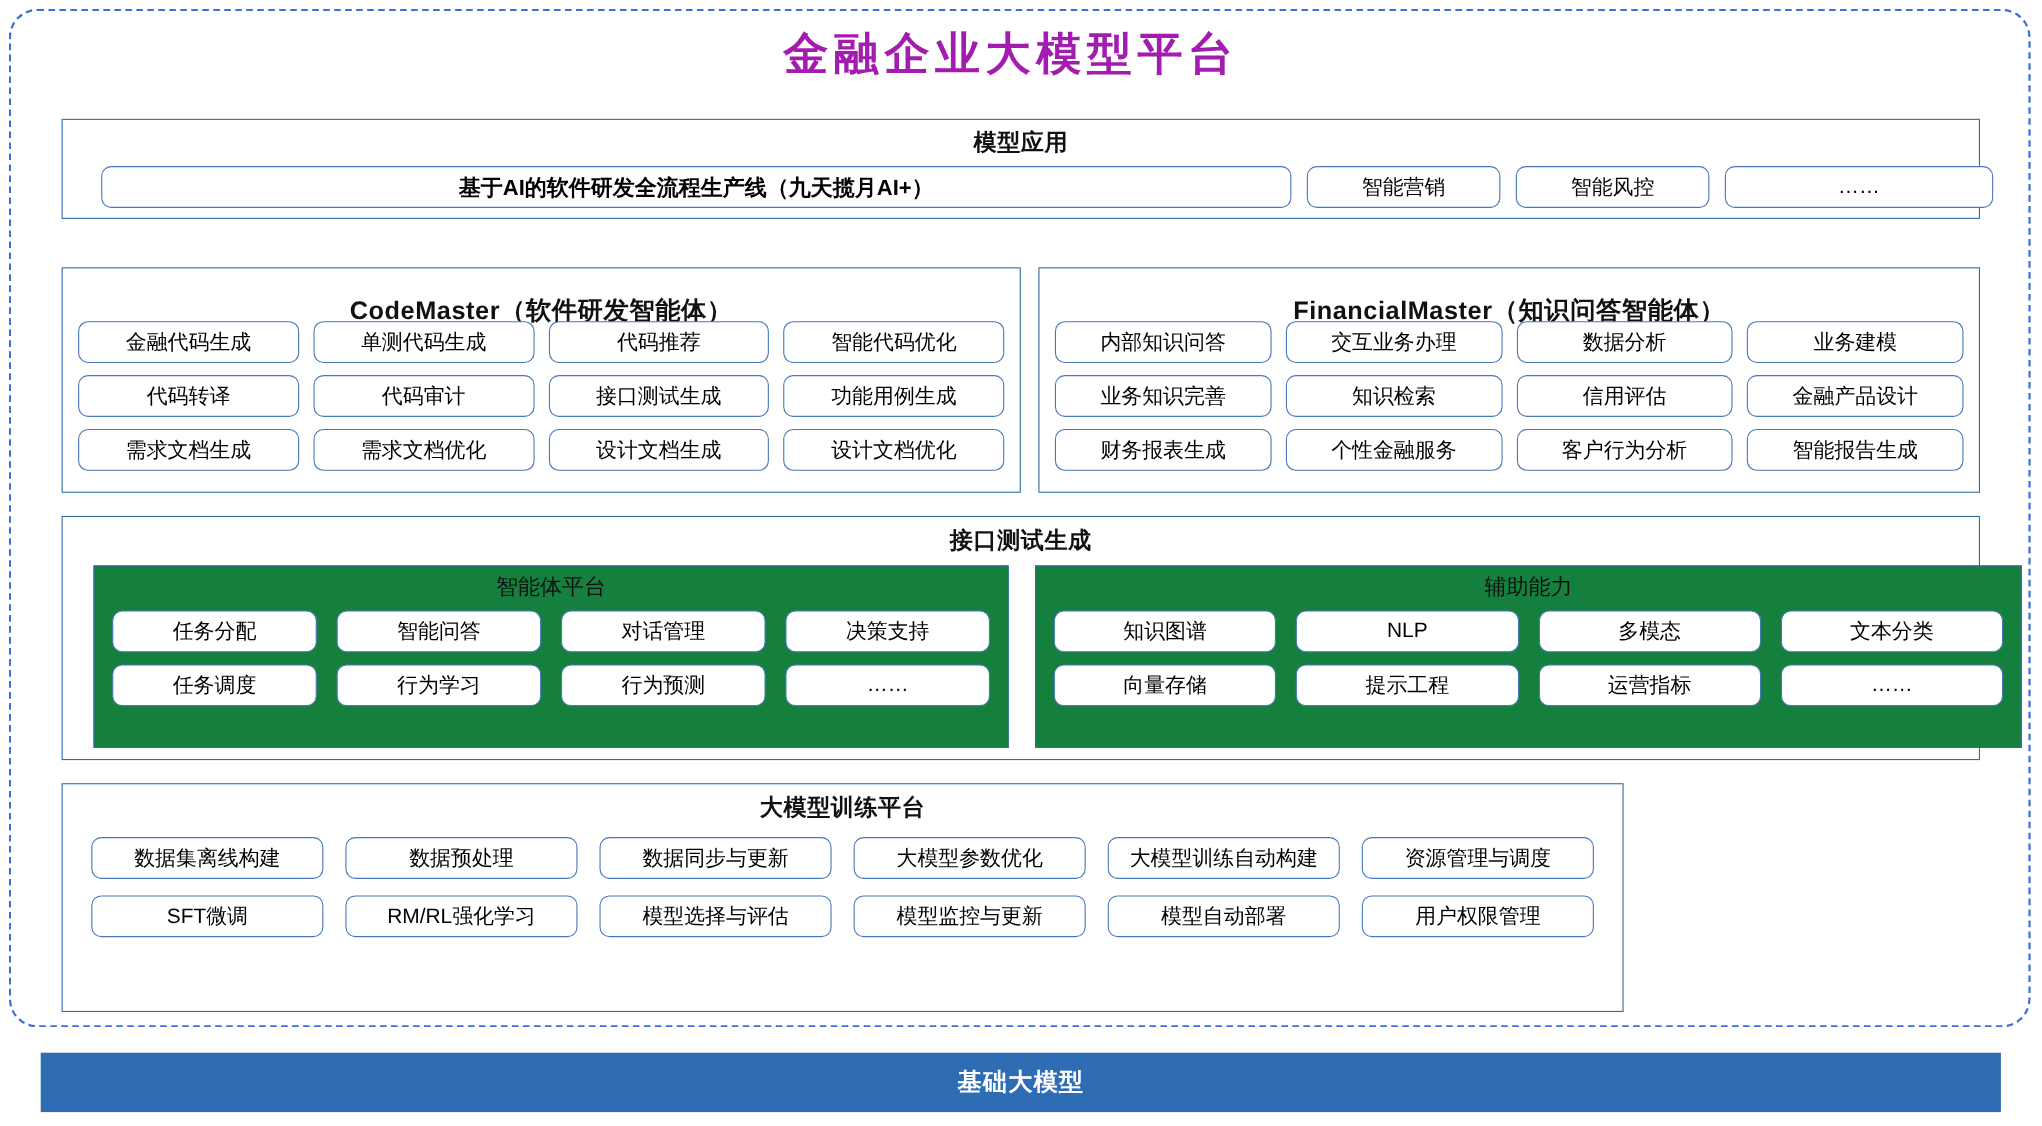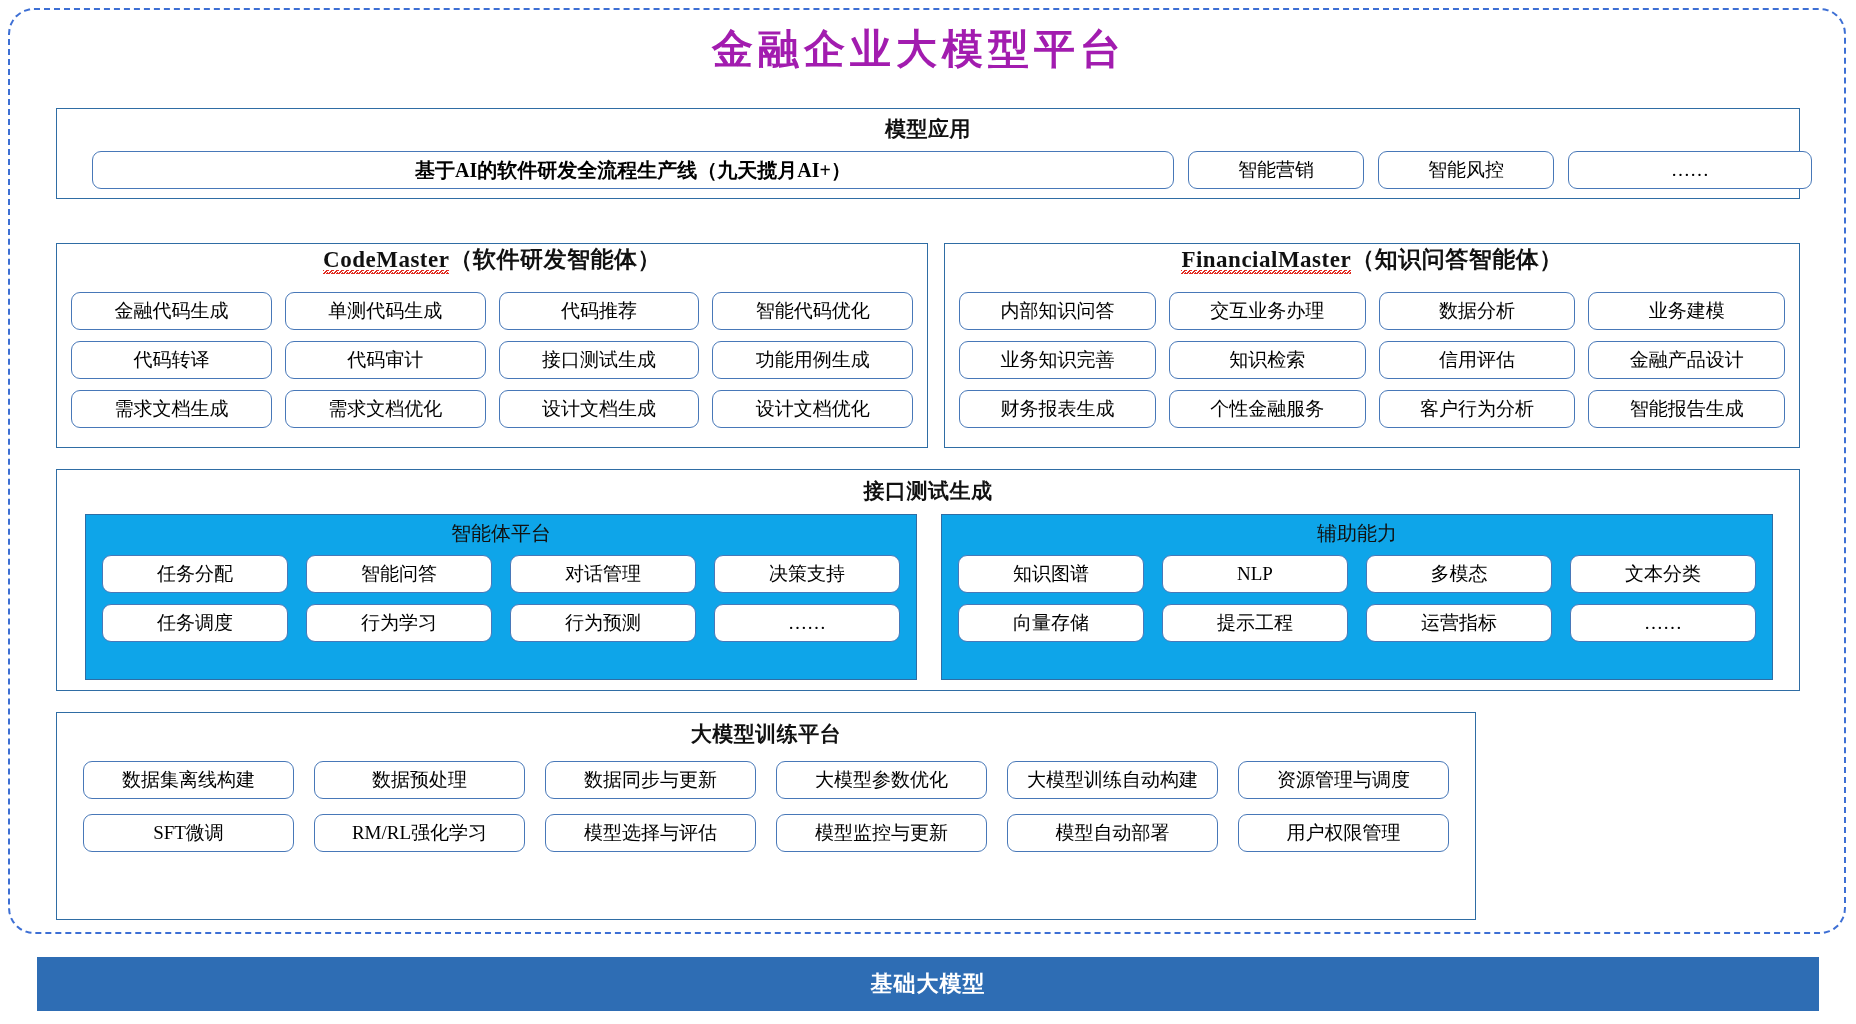"模型应用" .panel { font-family: Liberation Serif, serif -> none }
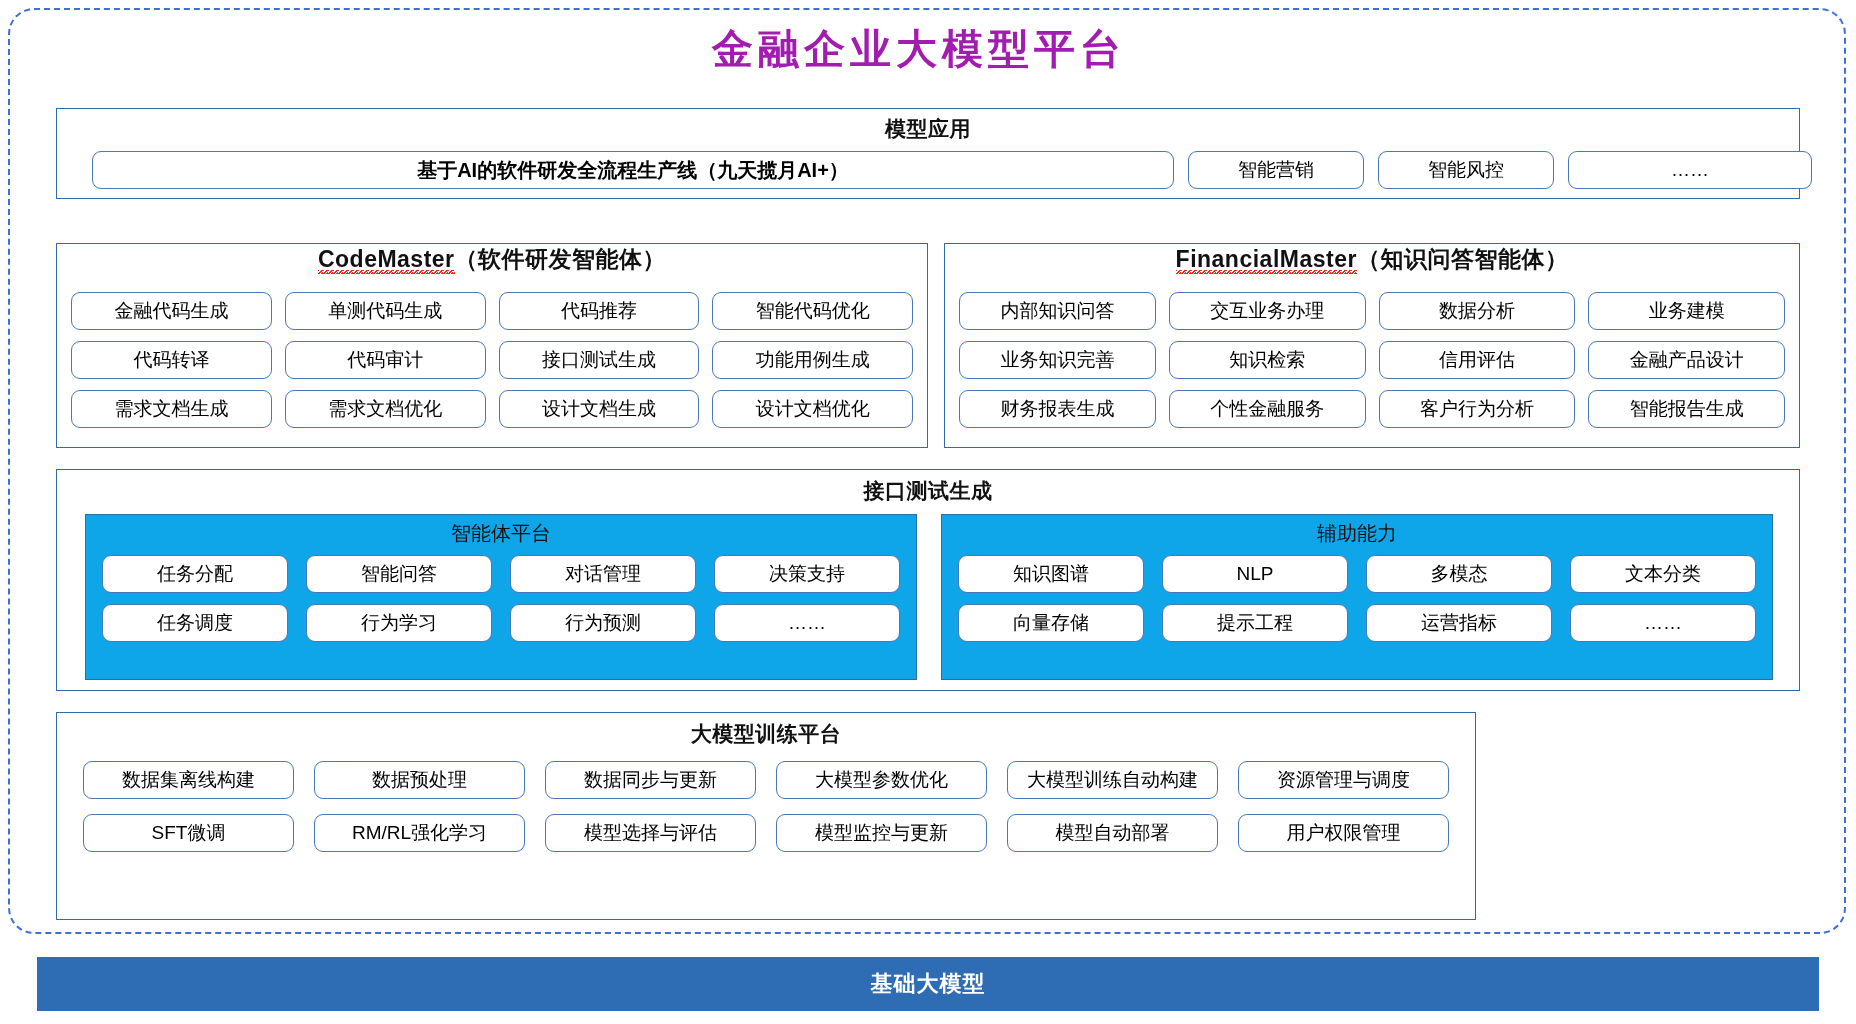"CodeMaster（软件研发智能体）" .agent-title { margin-top: 0 -> 23px }
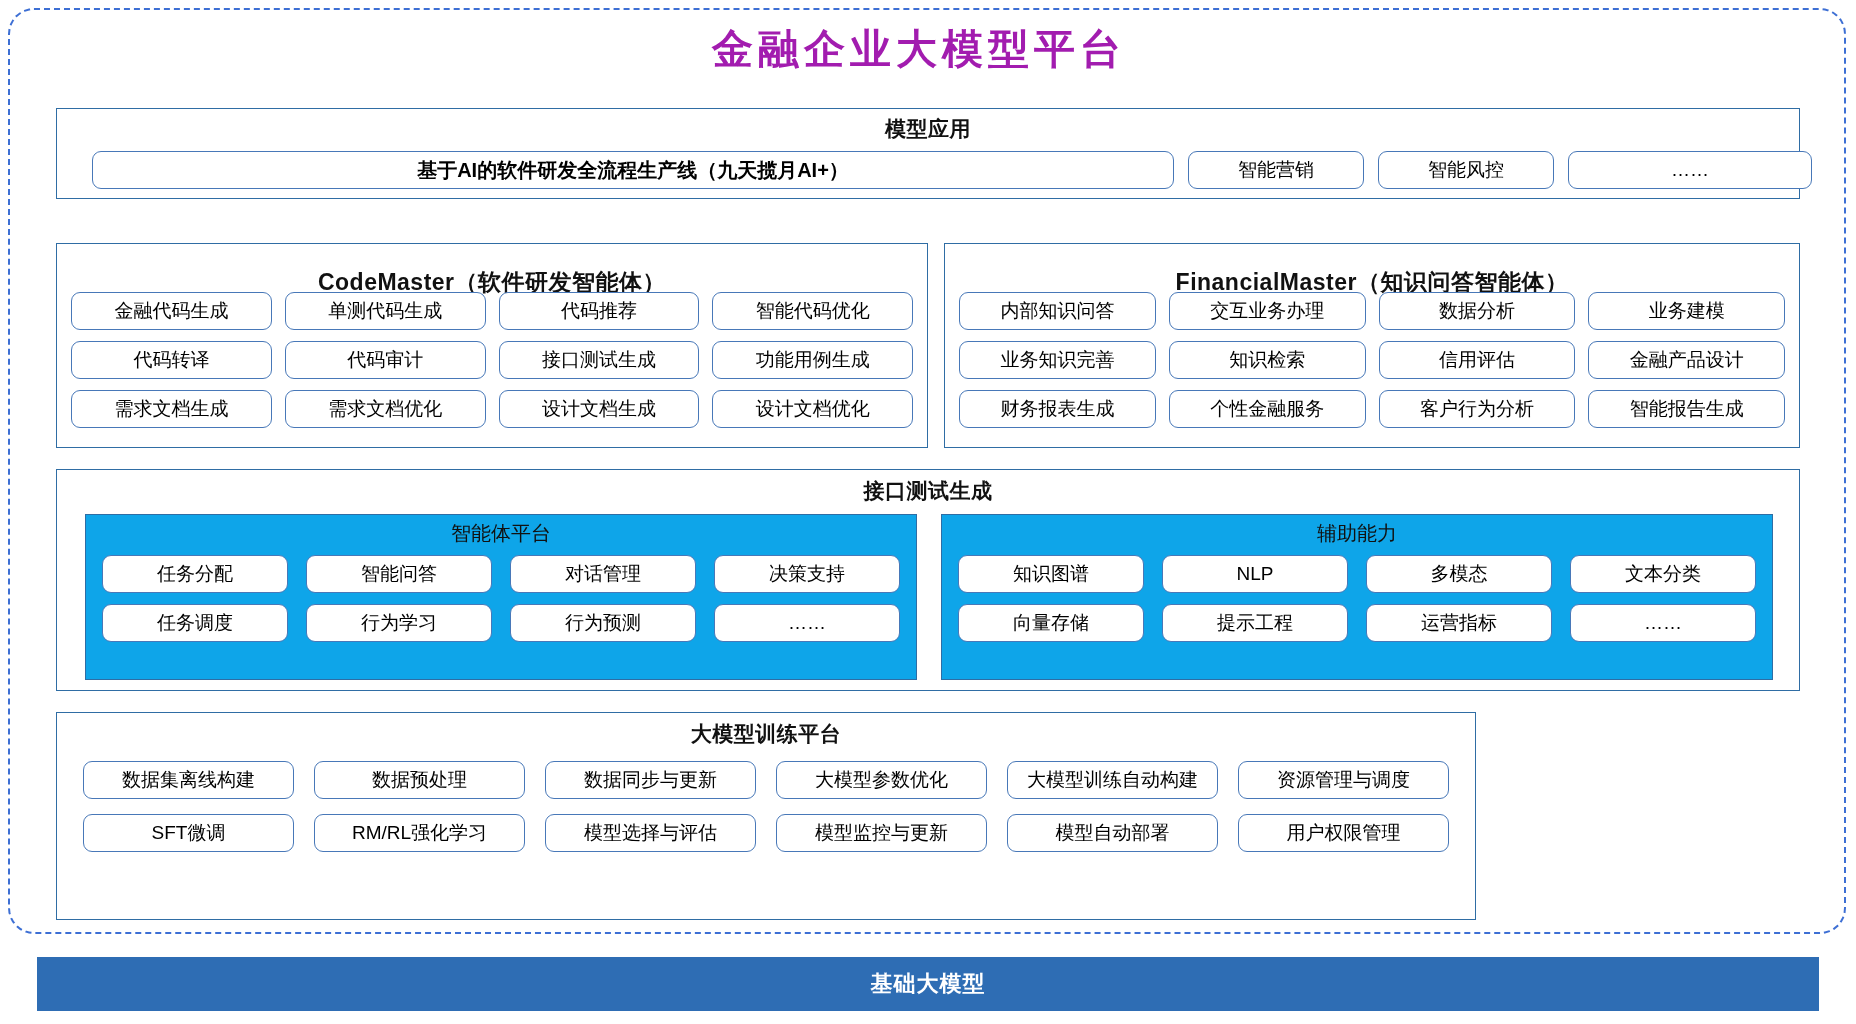"智能体平台" .sub-panel { background: #0ea5e9 -> #15803d }
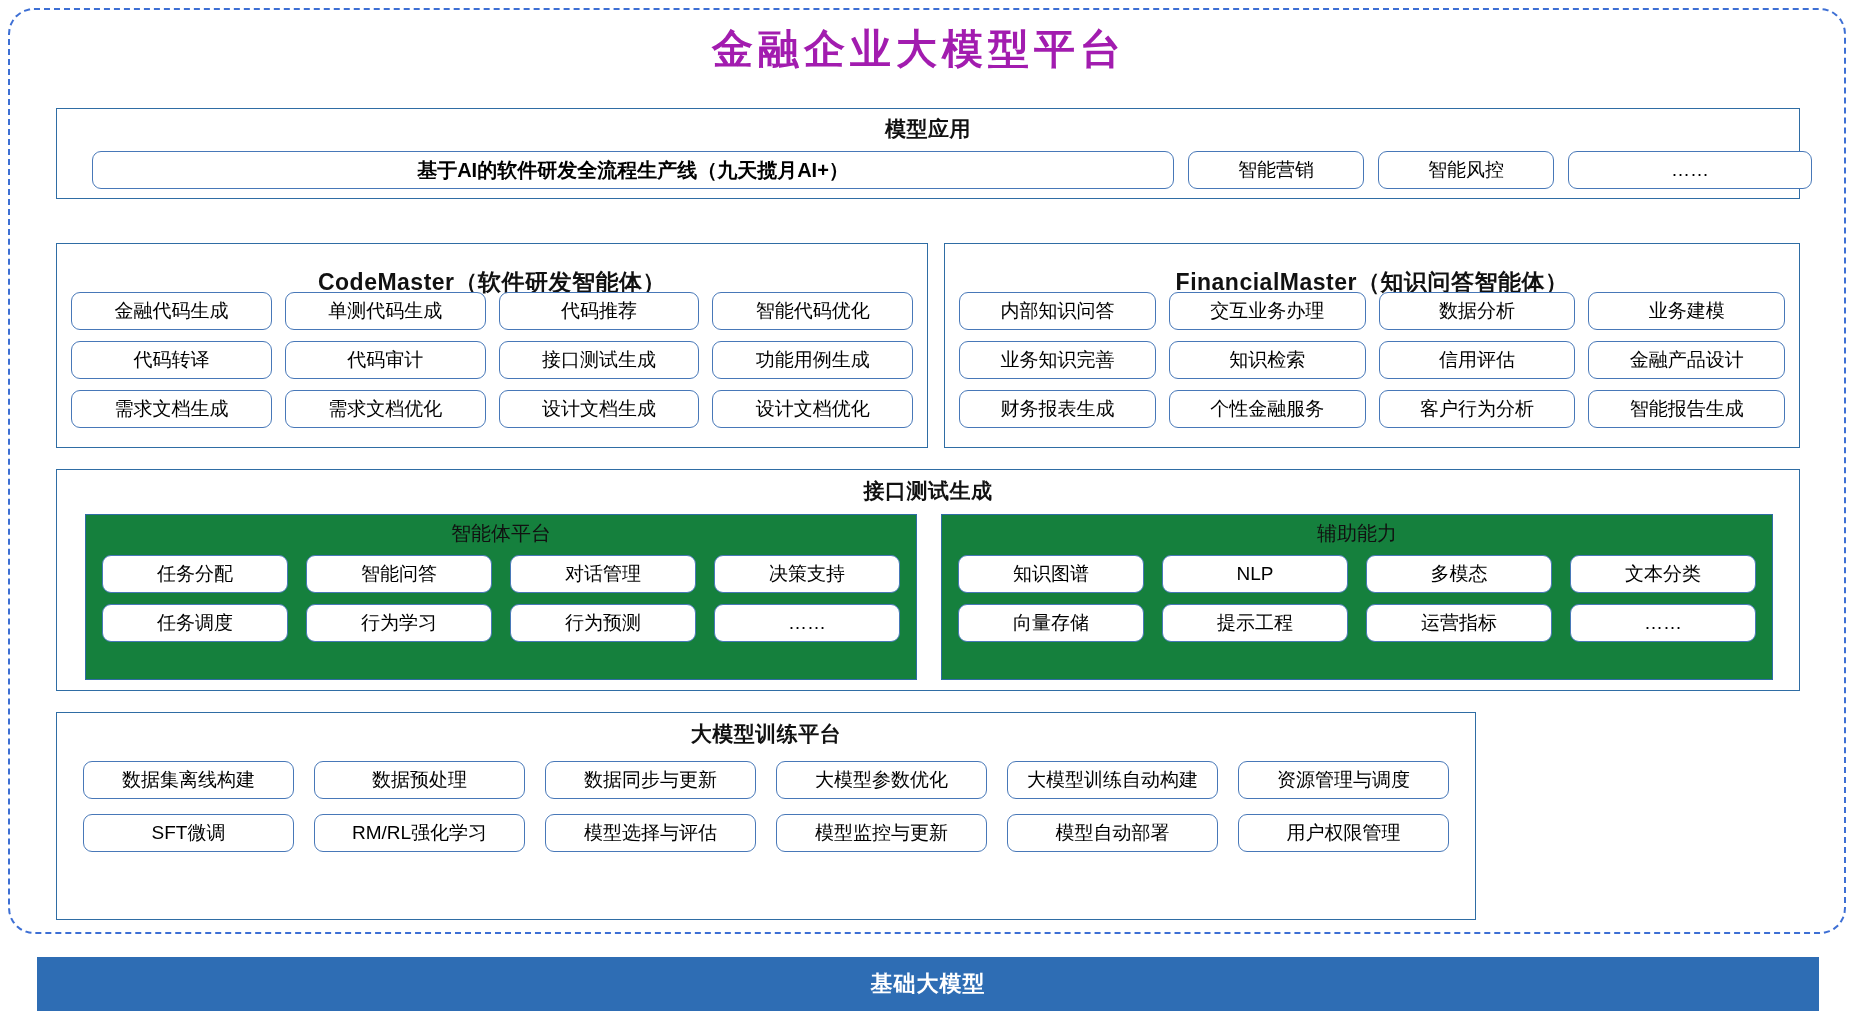"辅助能力" #sub-assist { width: 832px -> 897px }
